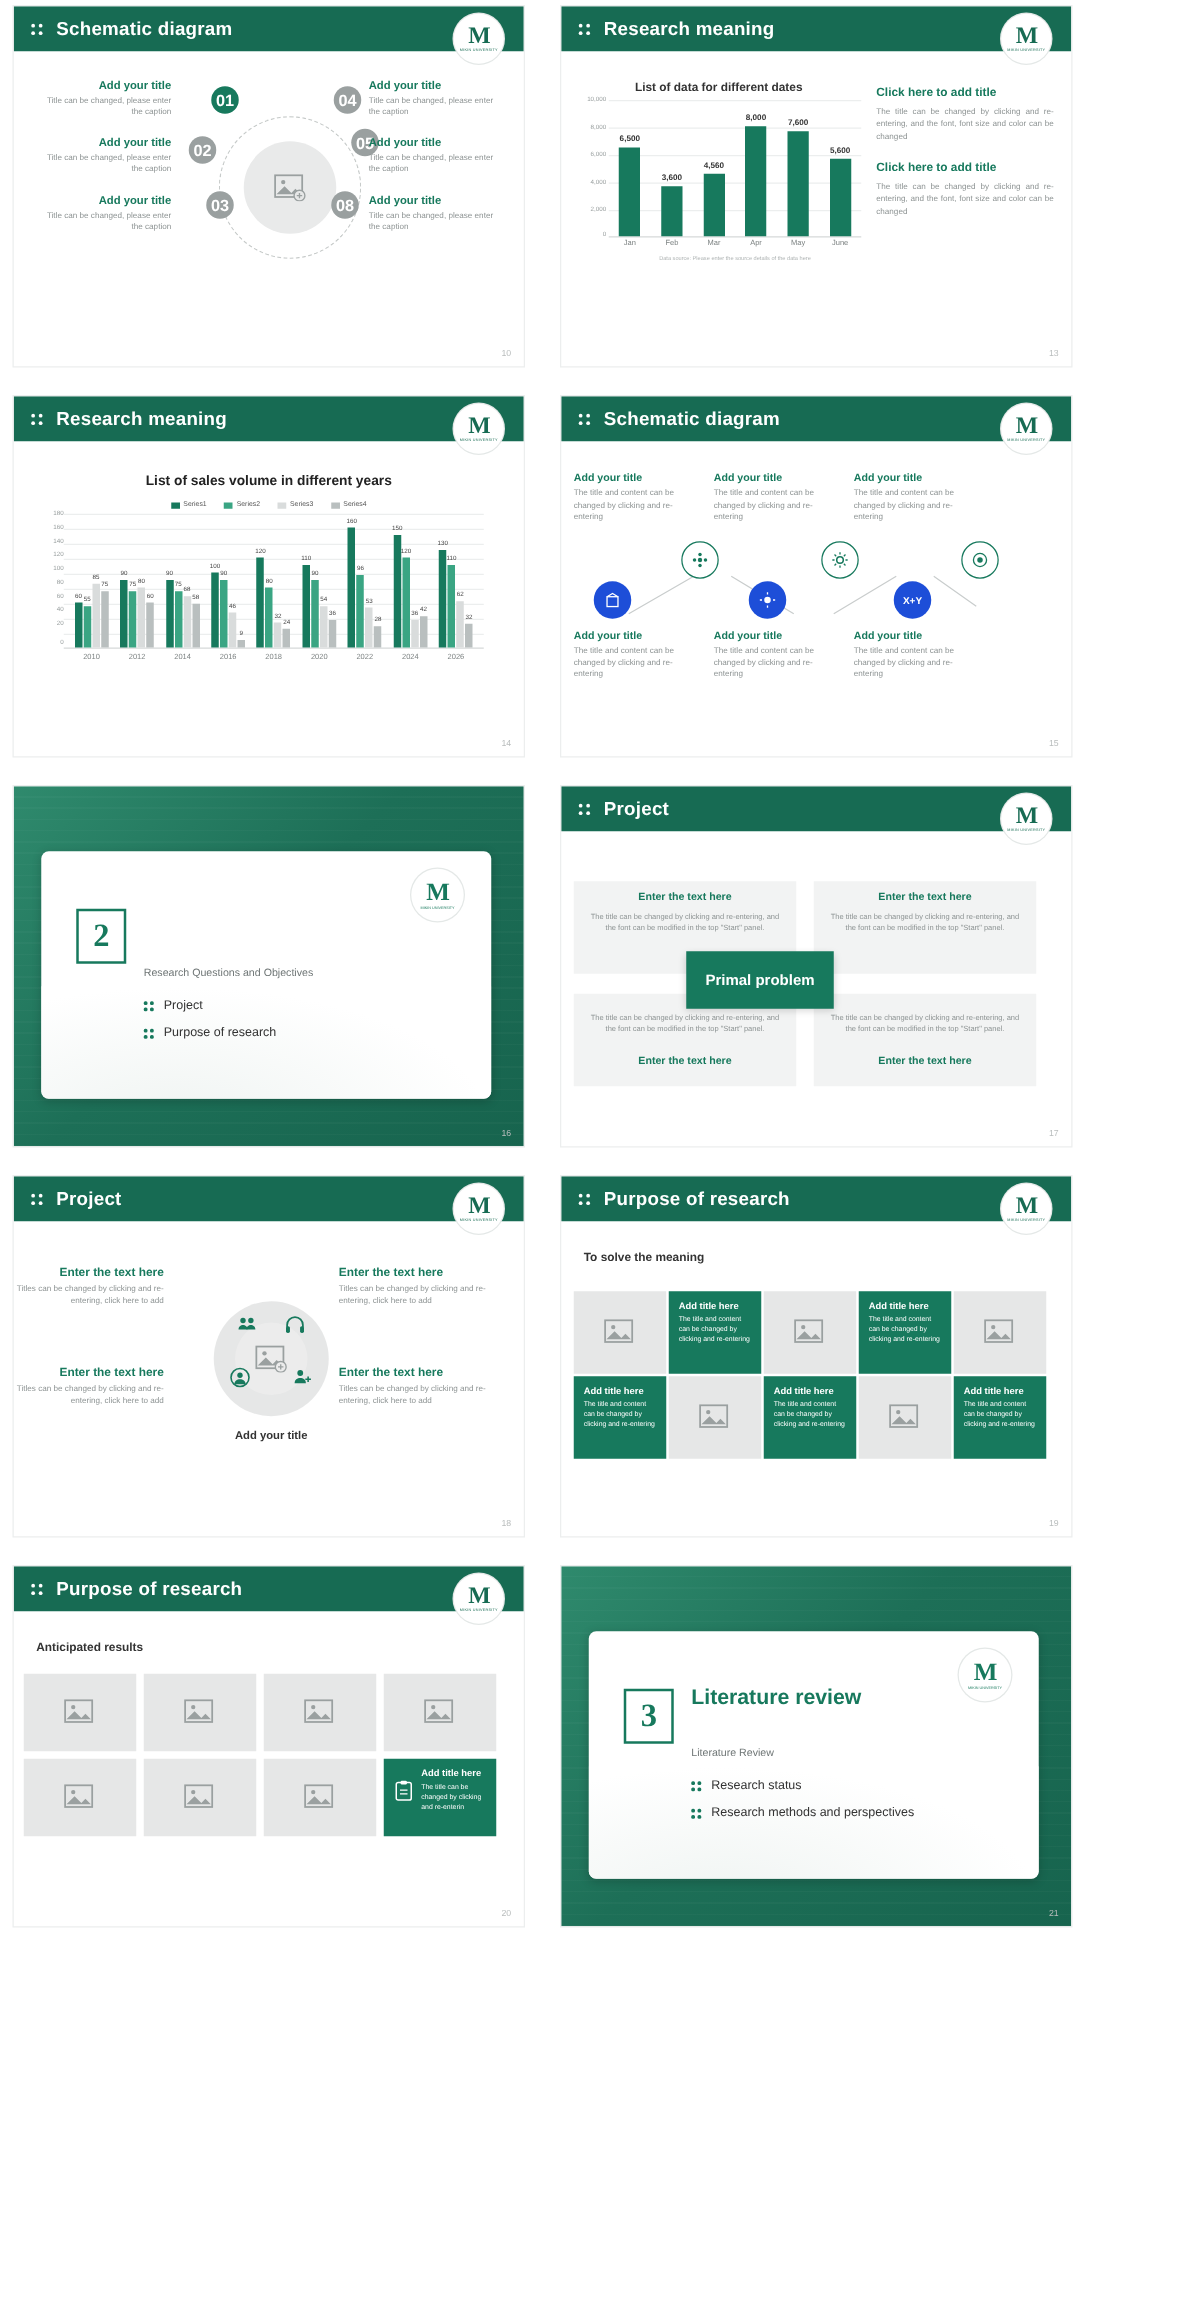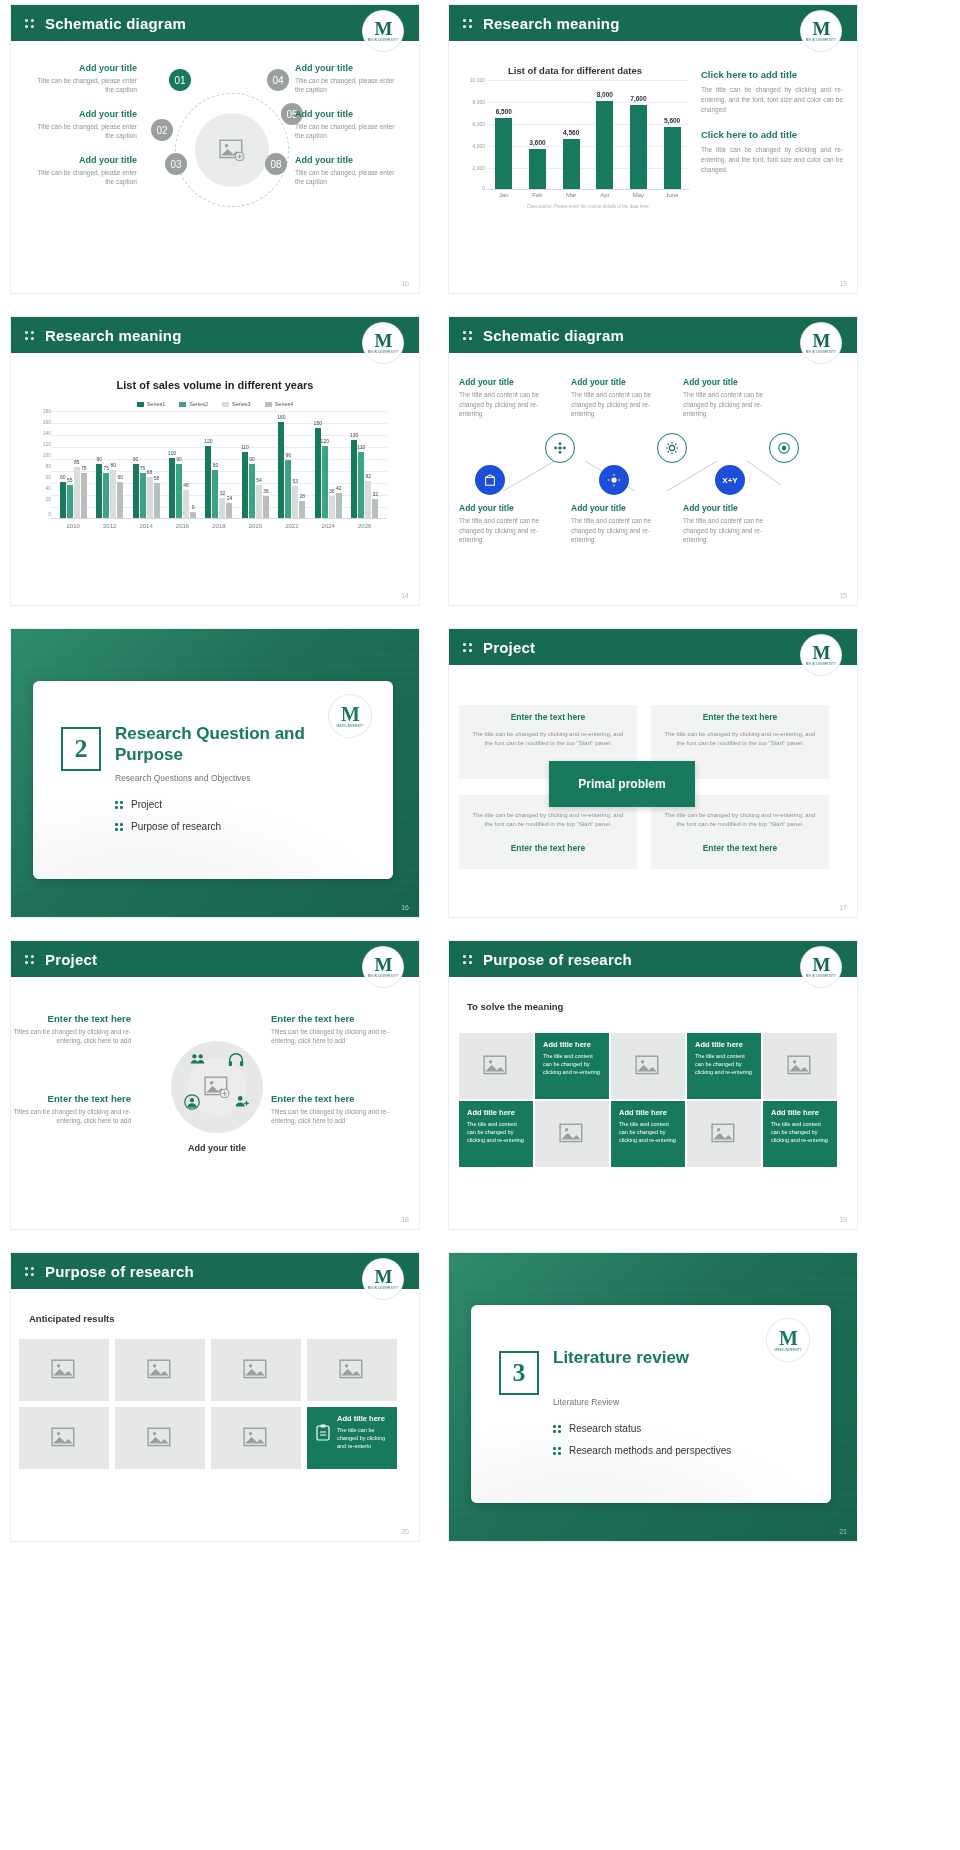"01" .node { font-size: 10px -> 13px; font-weight: normal -> bold }
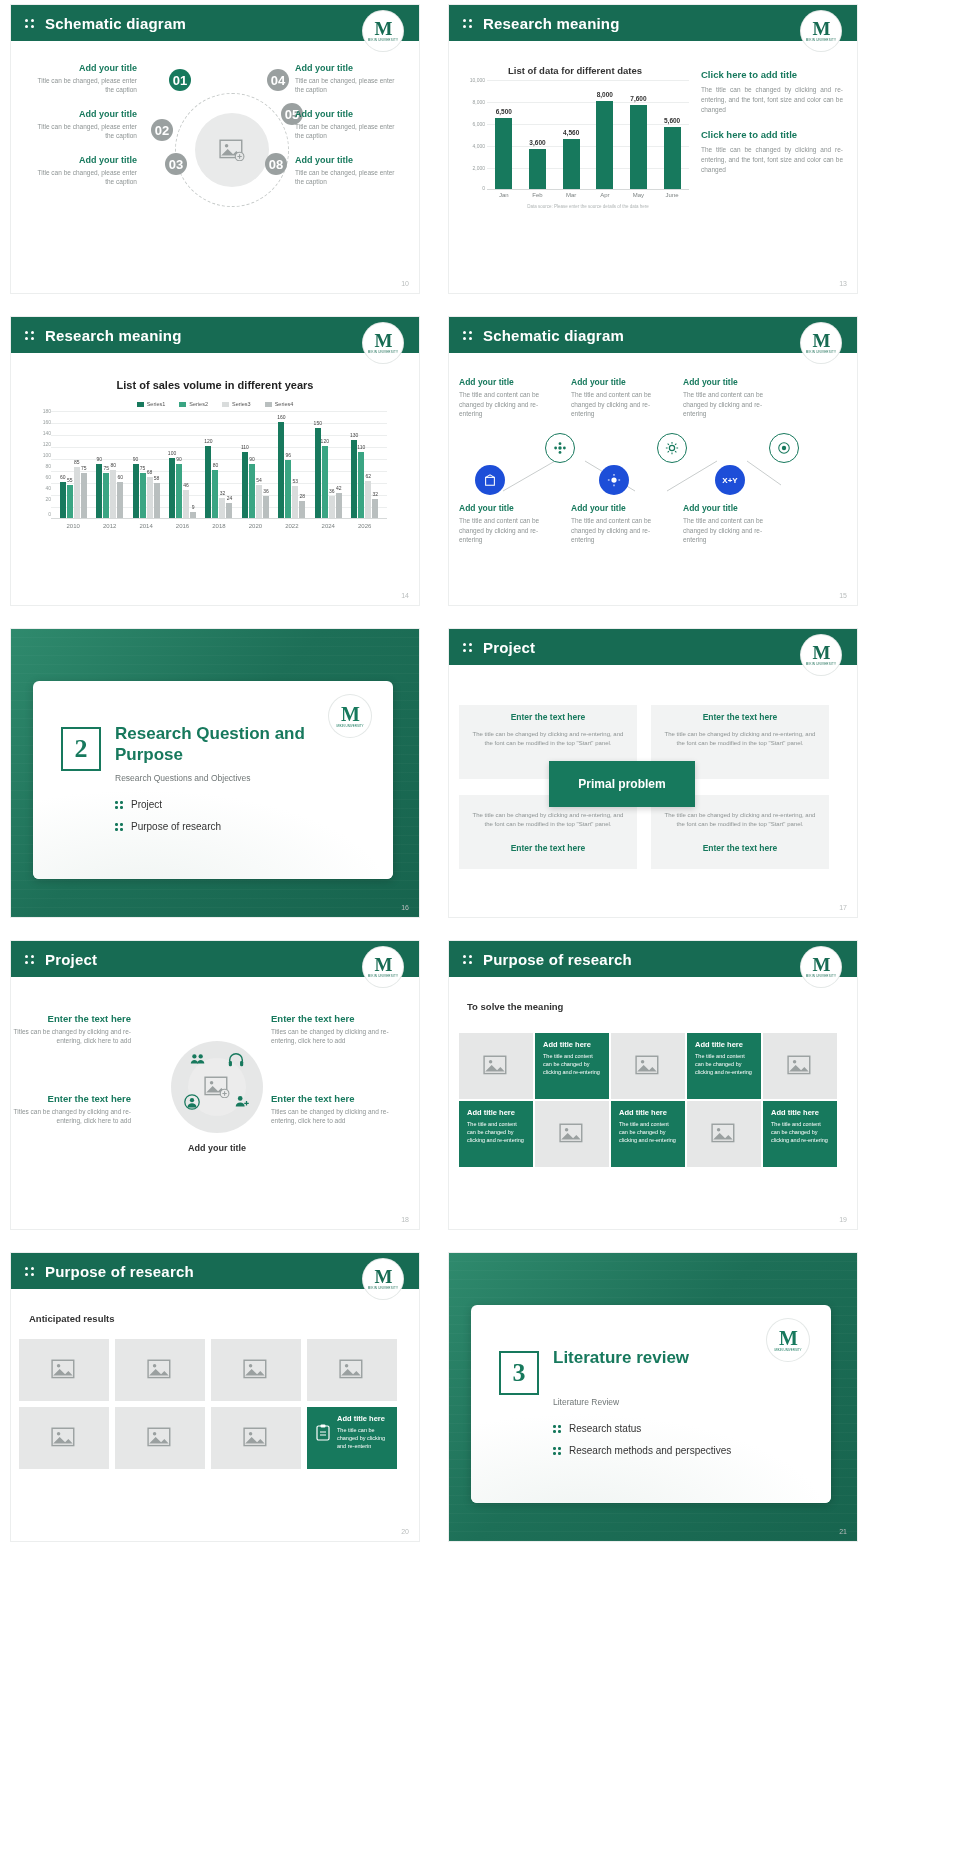"02" div.node { top: 68px -> 58px }
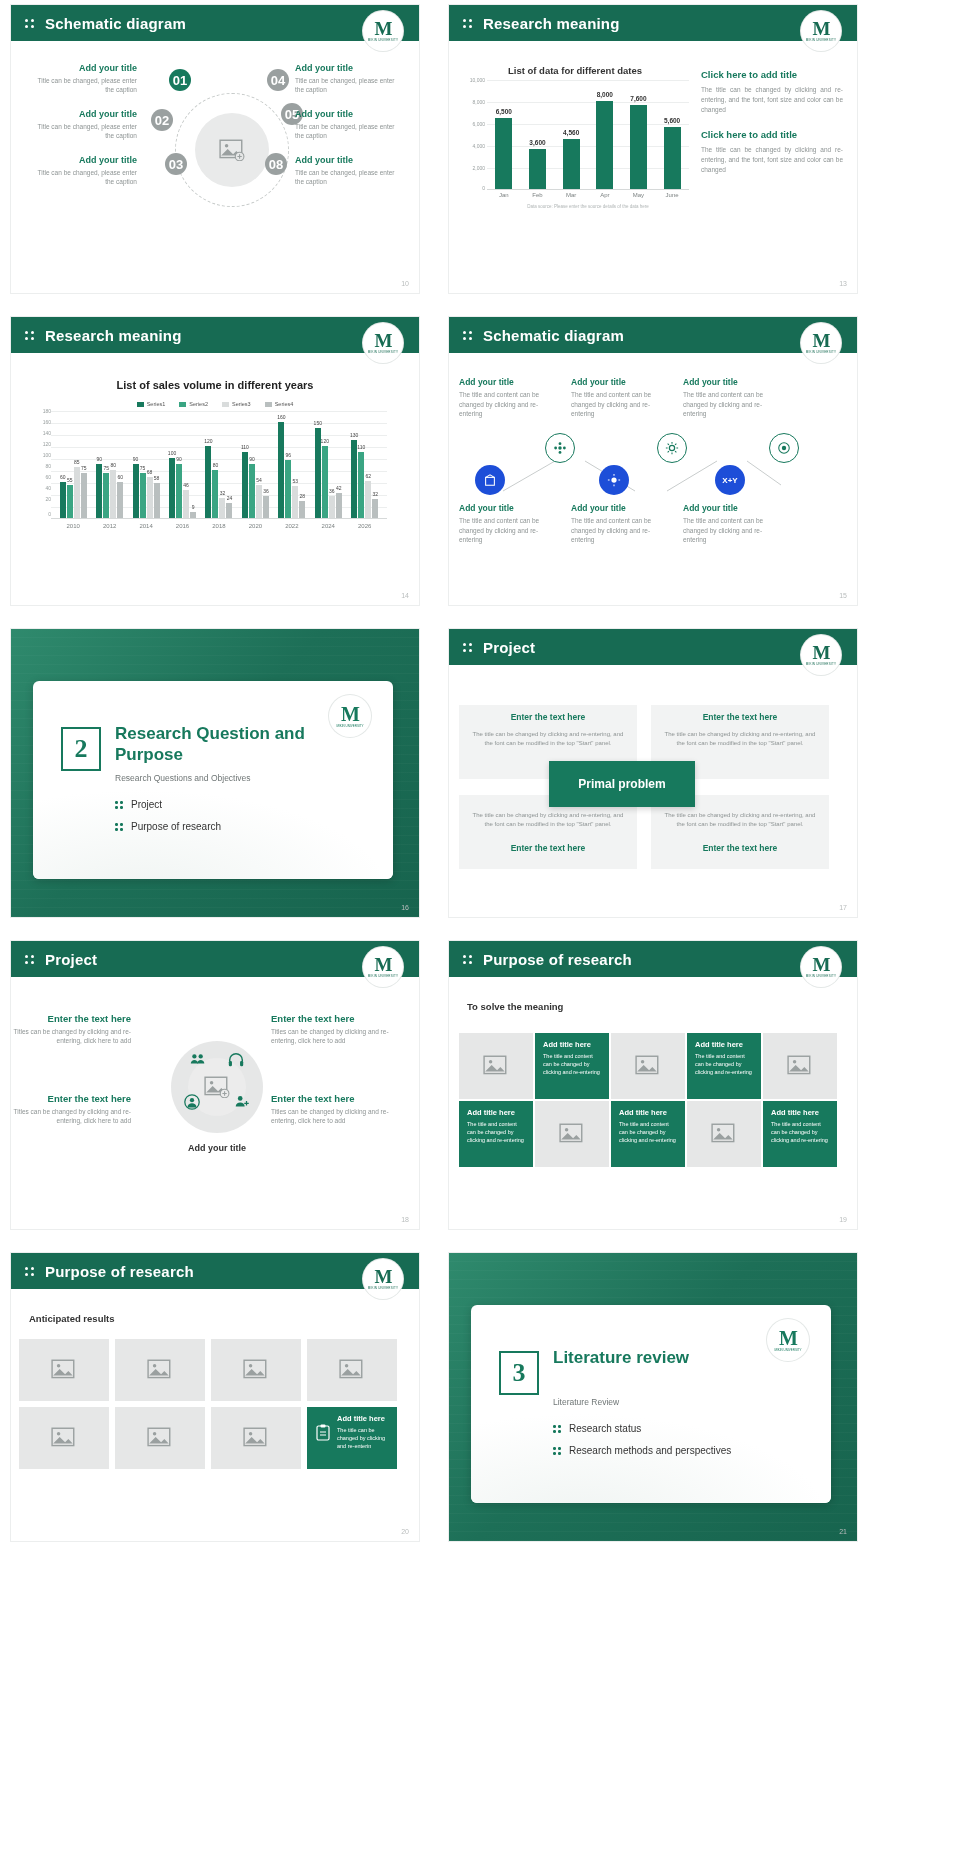"Research Question and Purpose" div.cover-h { html: <div>Research Question and Purpose</div> -> none }
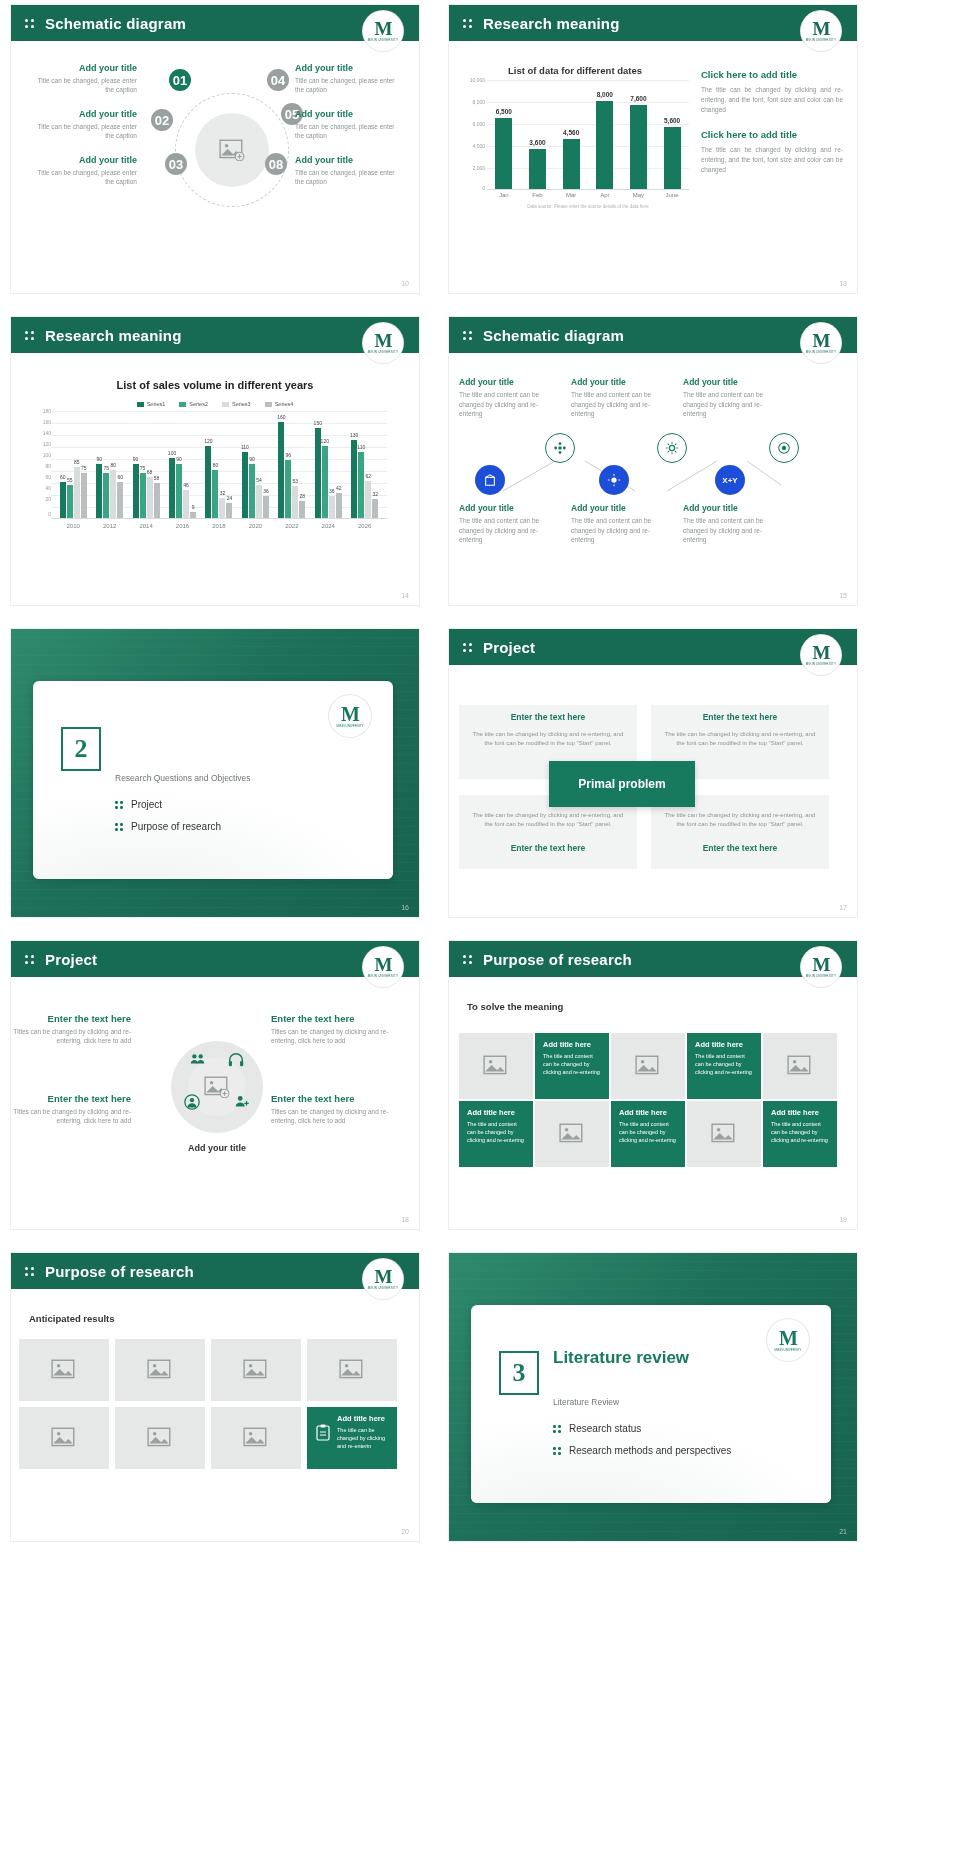"Primal problem" .center-box { width: 146px -> 118px }
